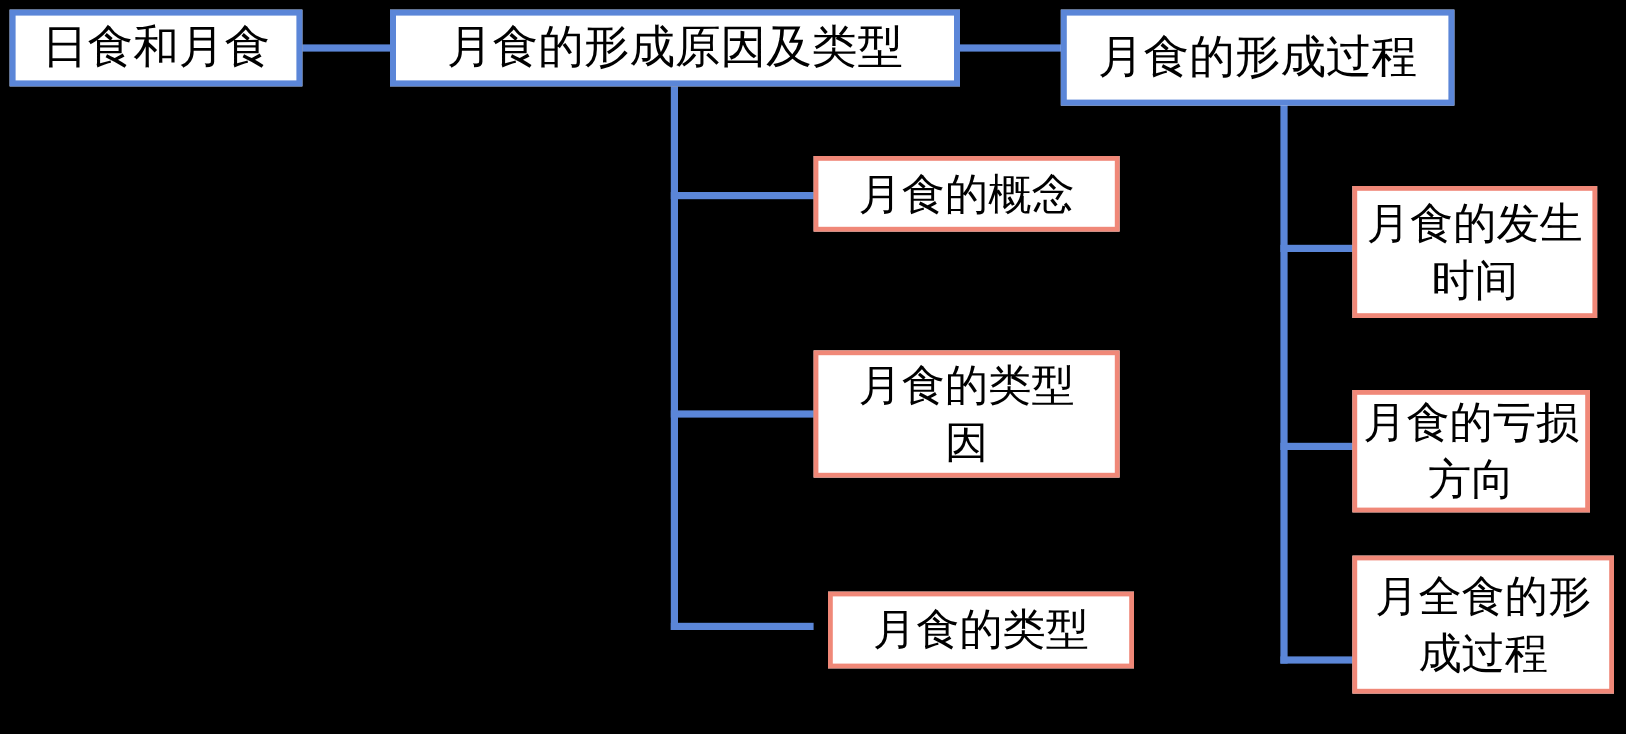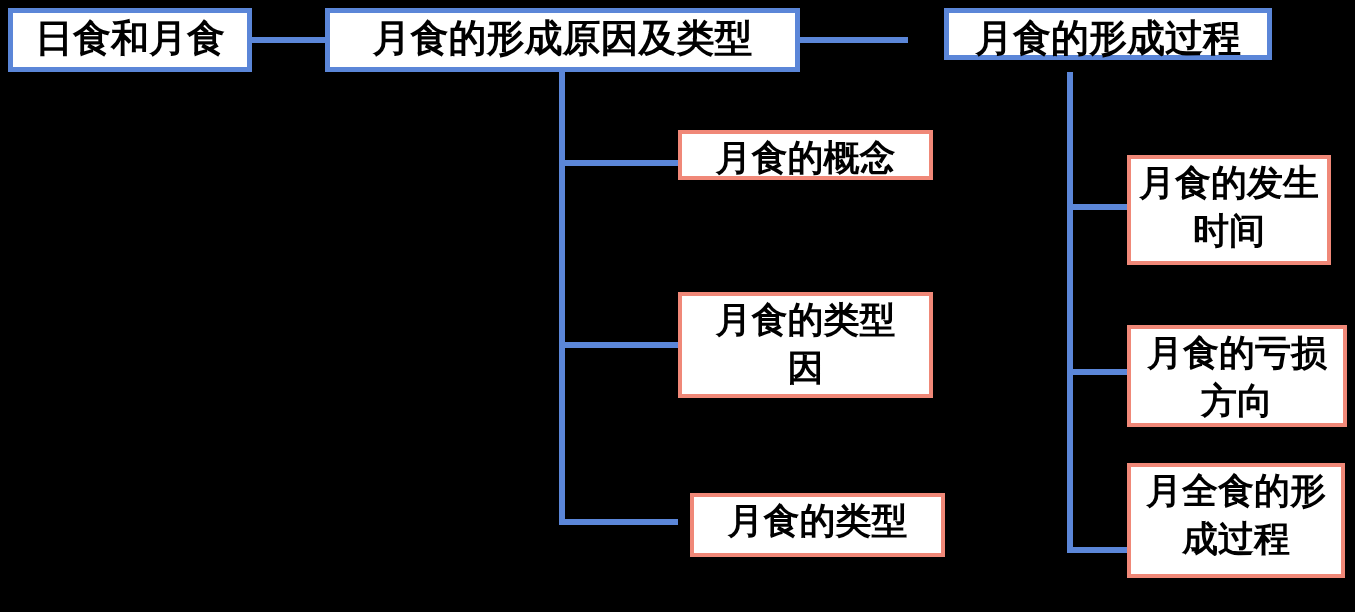"日食和月食" .node { align-items: flex-start -> center; font-weight: 700 -> 400 }
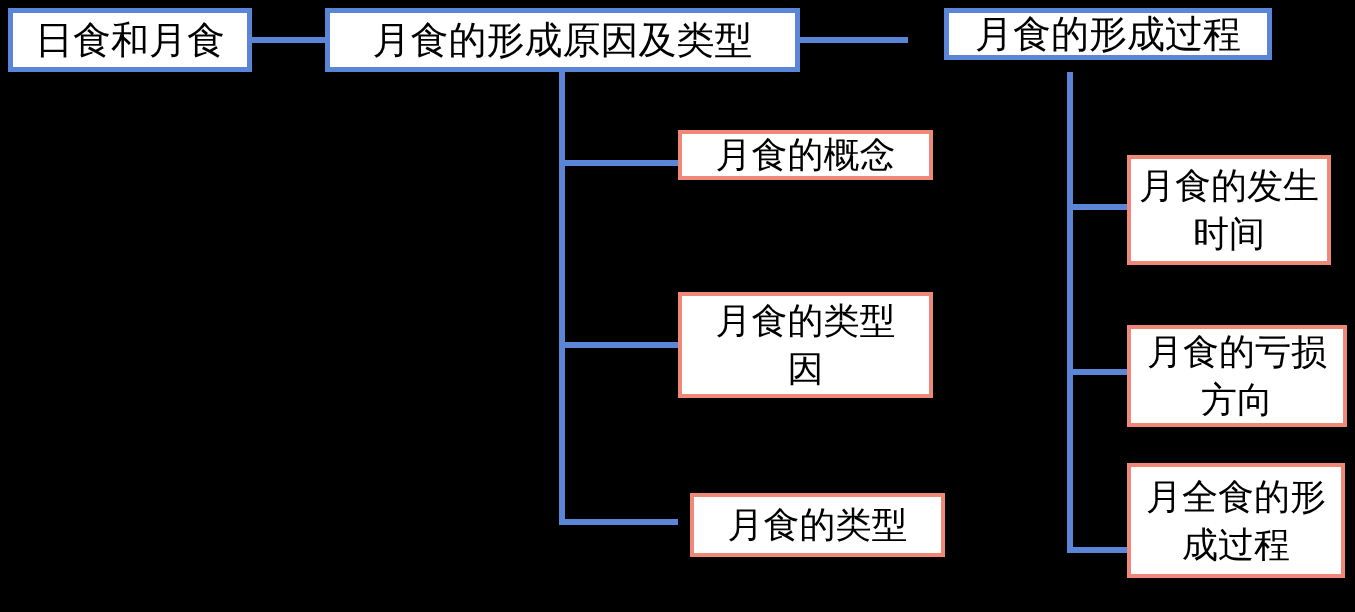"月食的形成过程" div.node { height: 52px -> 80px; left: 944px -> 884px }
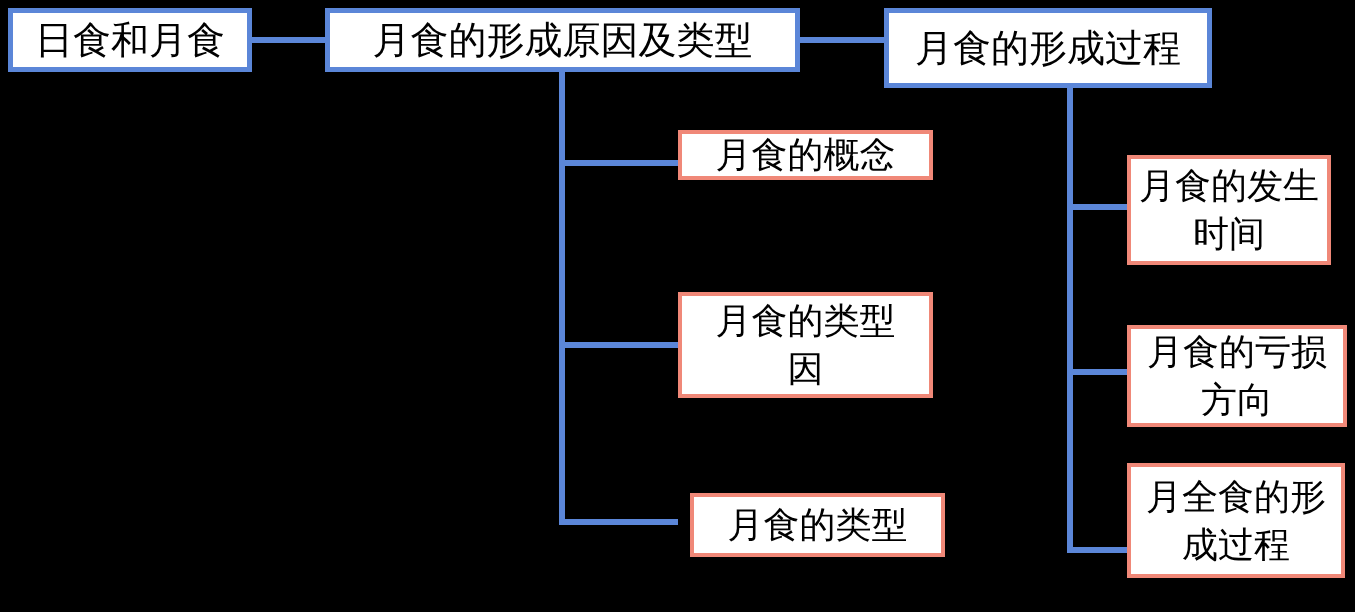"月食的概念" div.node { height: 50px -> 63px }
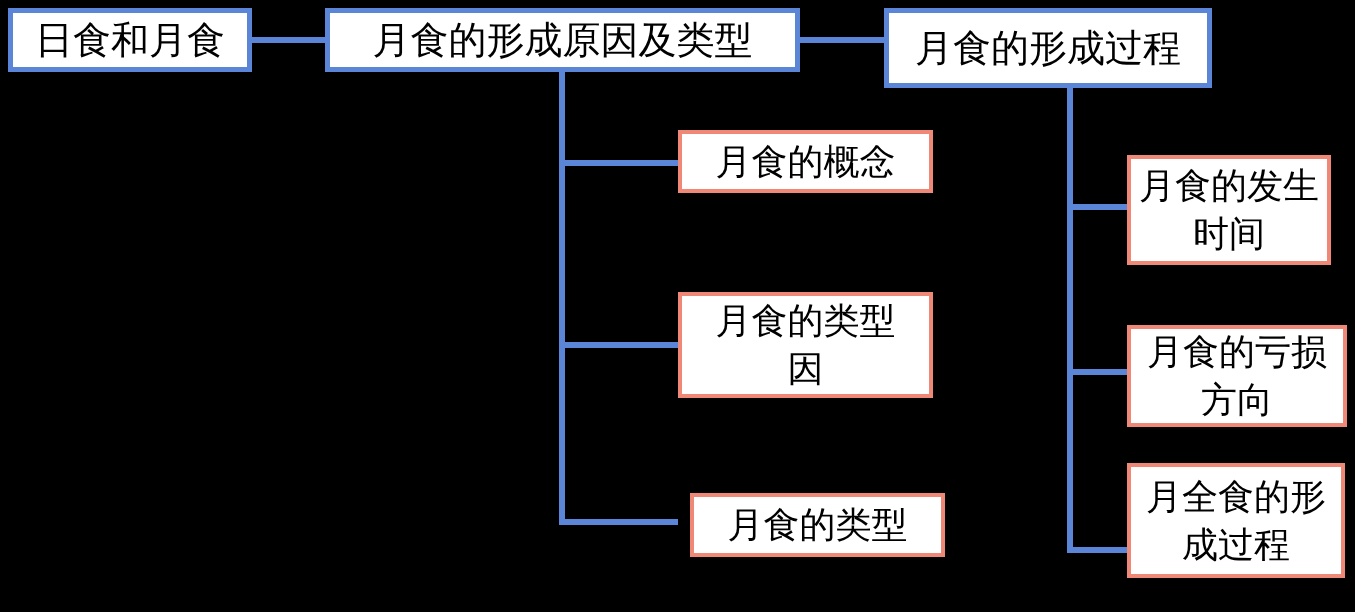"月食的亏损" div.node { width: 220px -> 198px }
